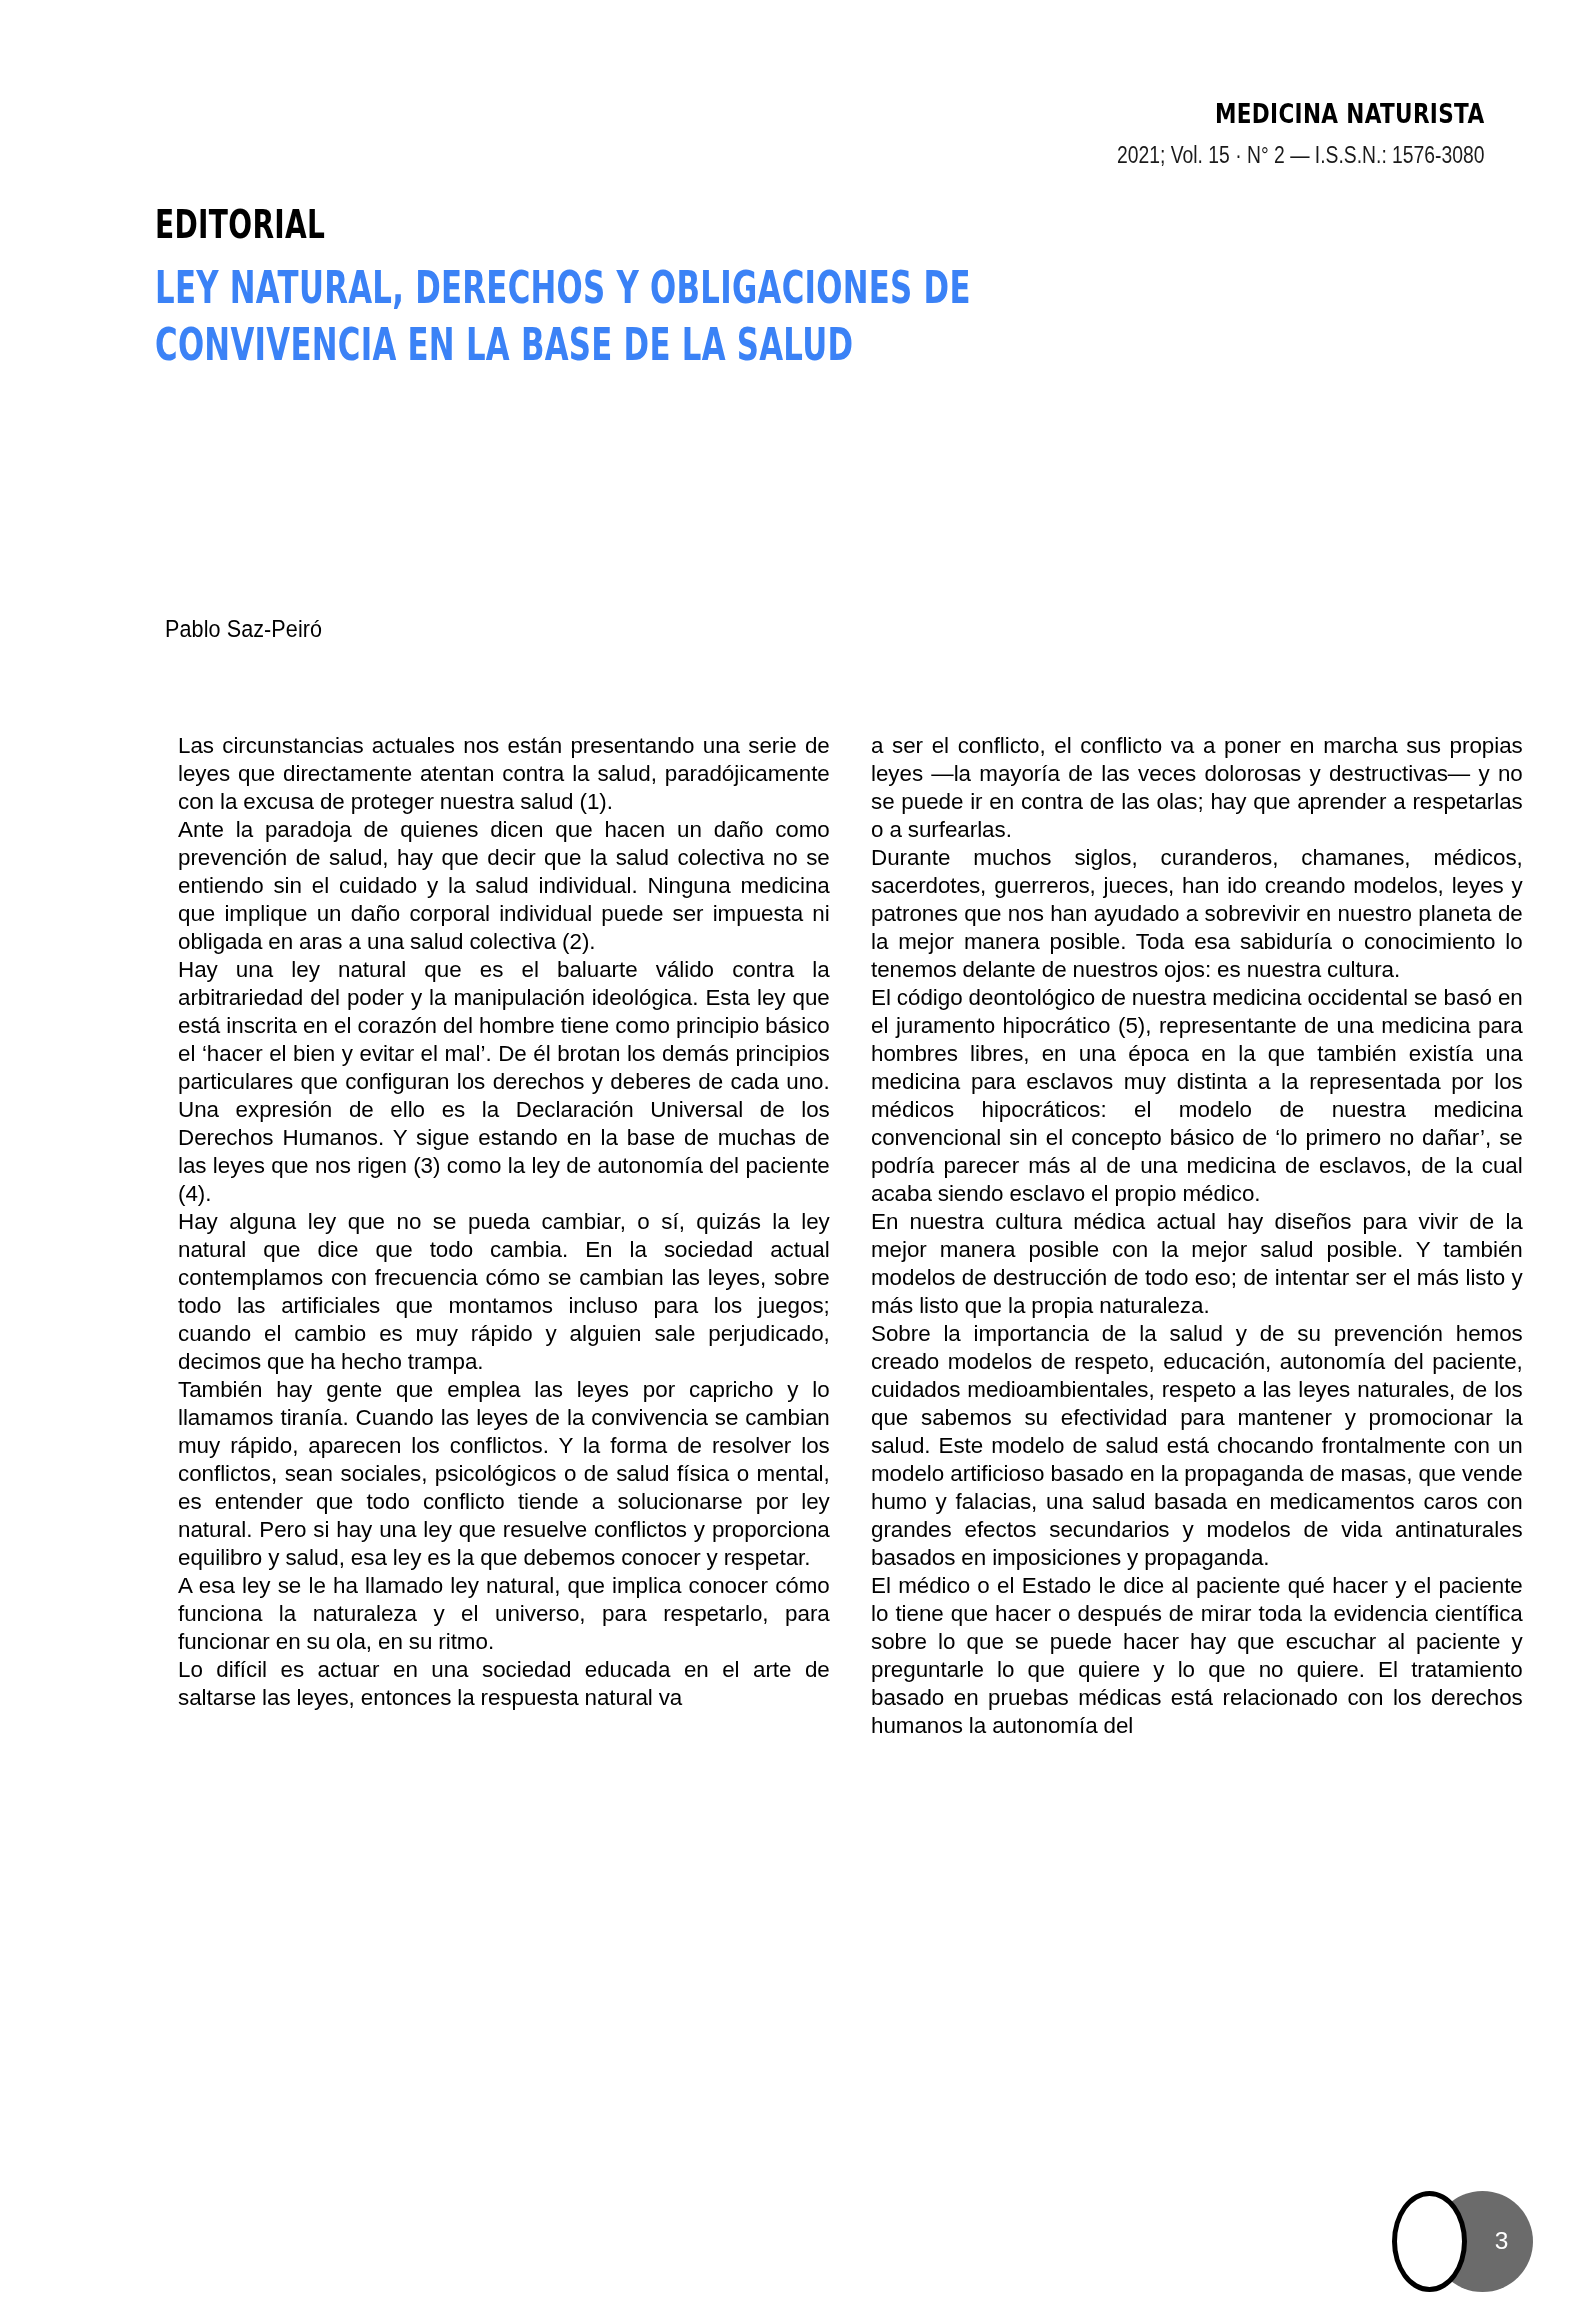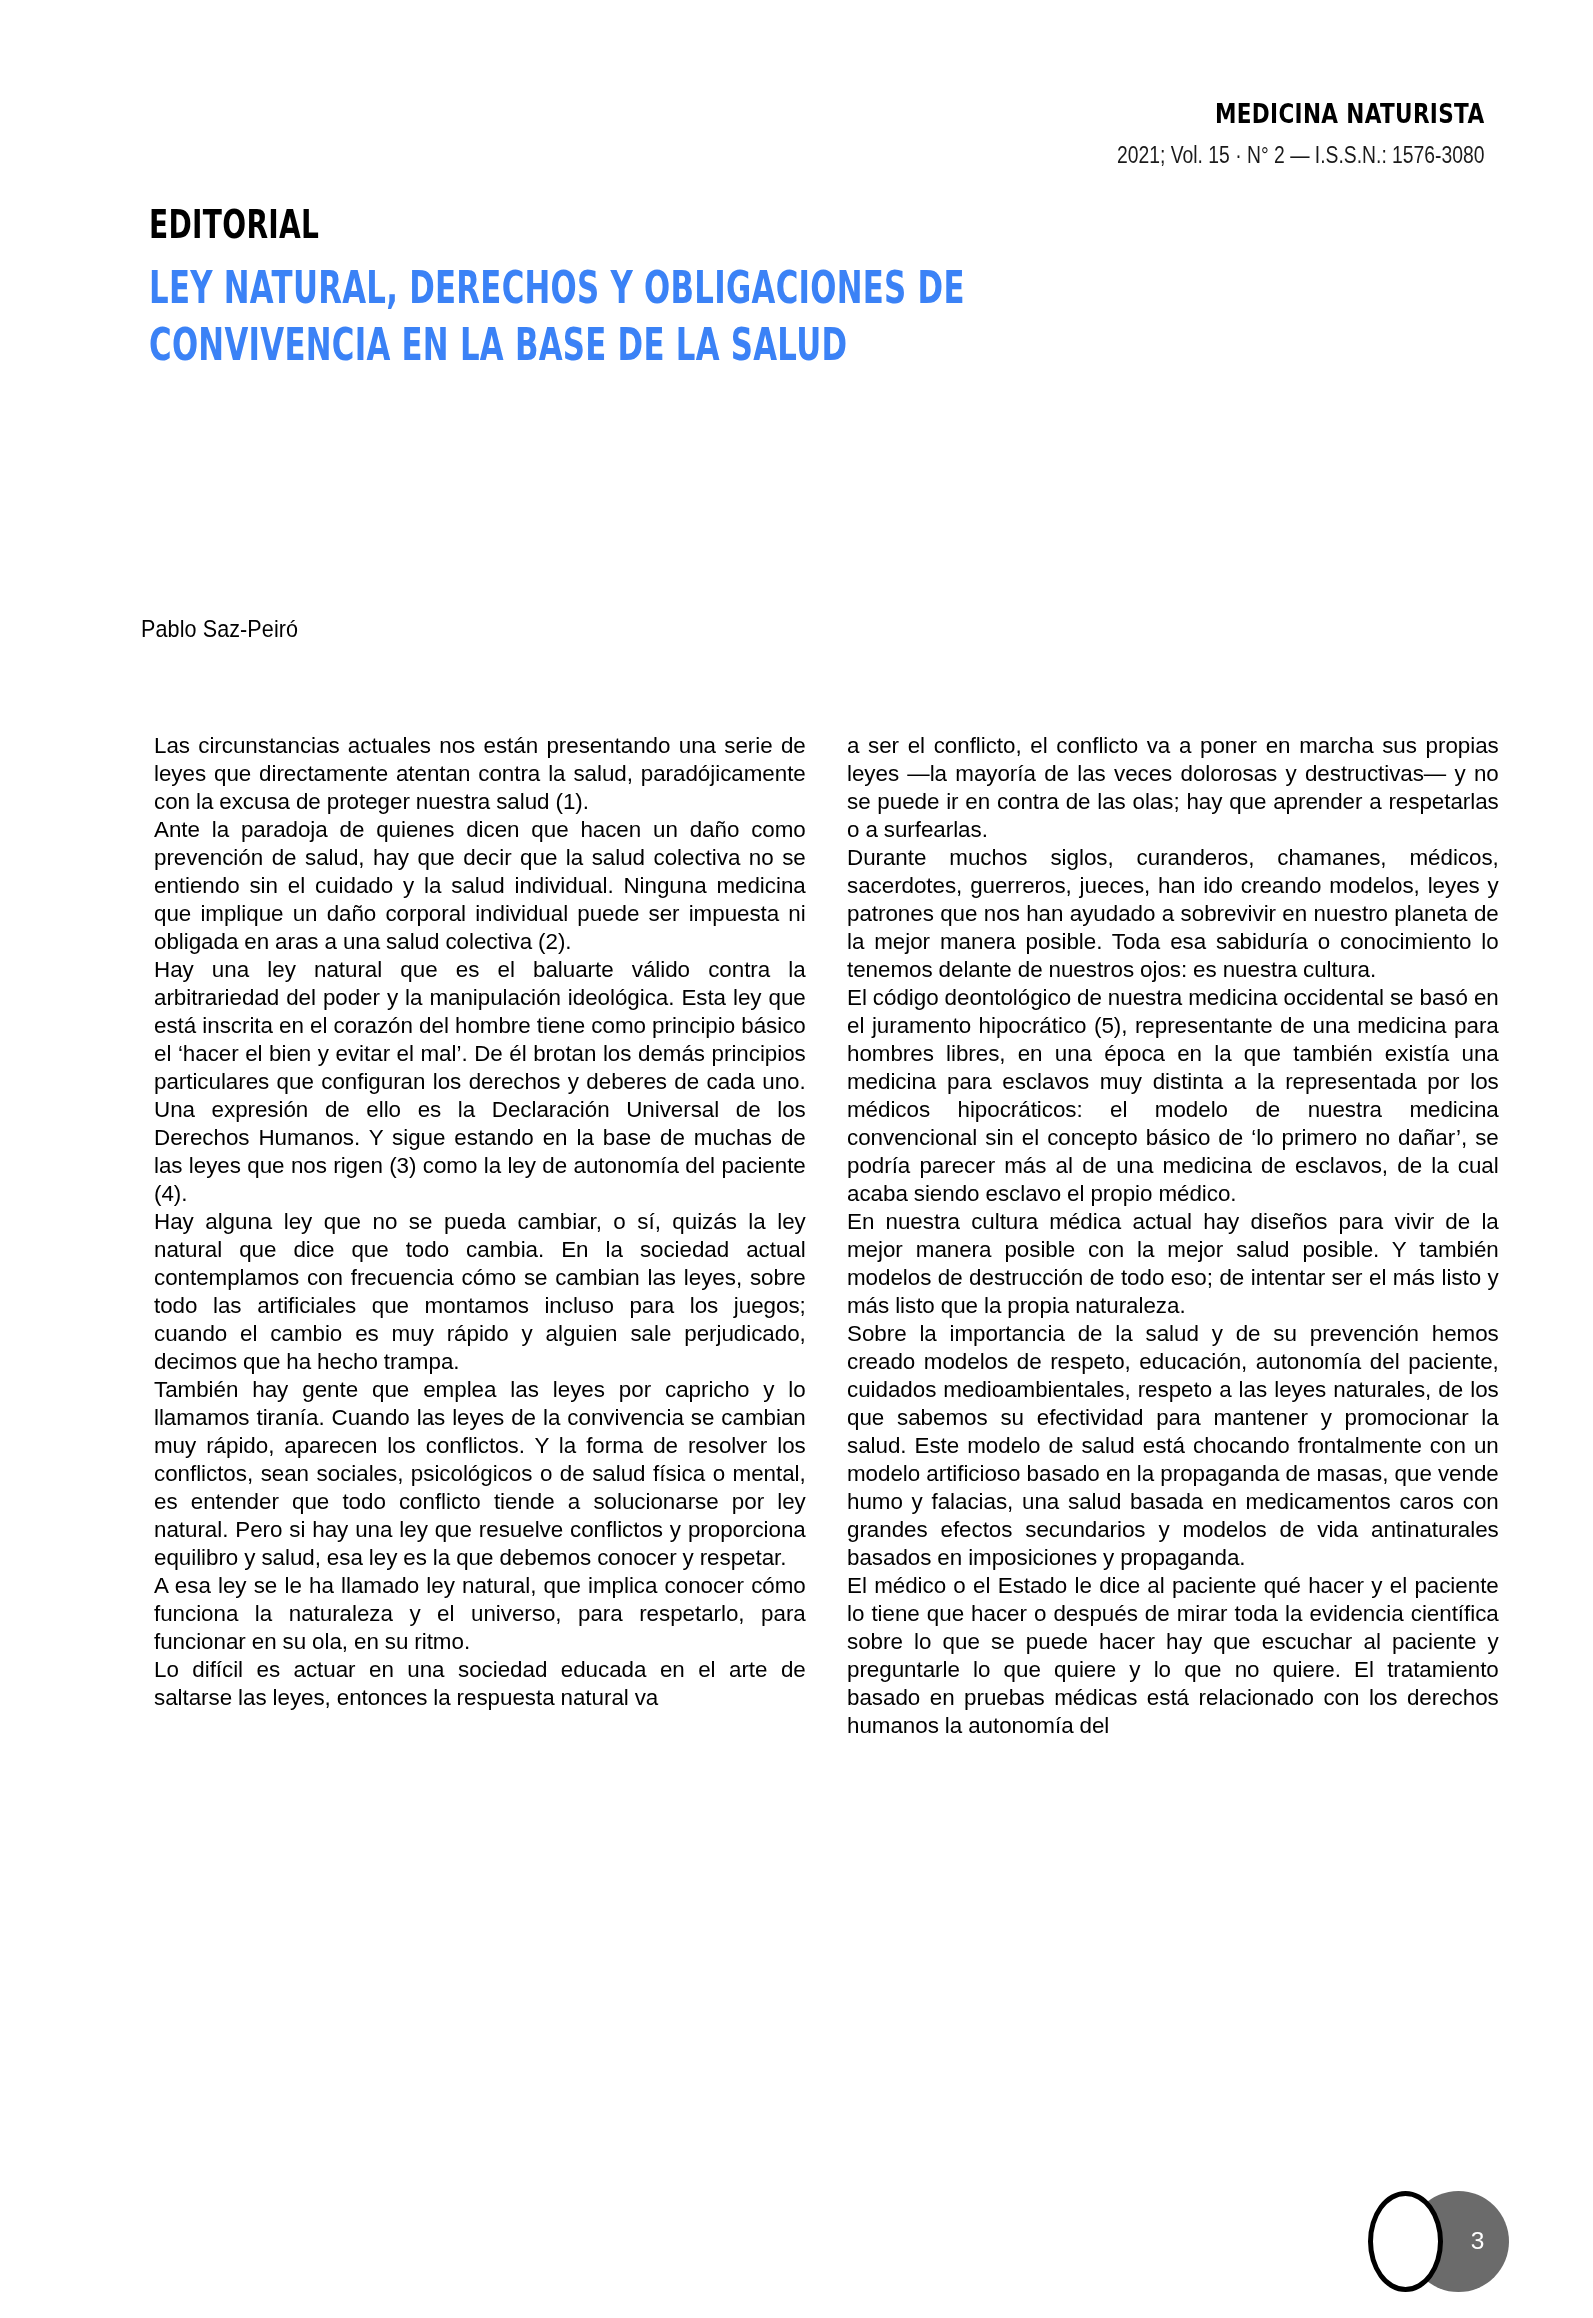"MEDICINA NATURISTA" .page { margin-left: none -> 24px }
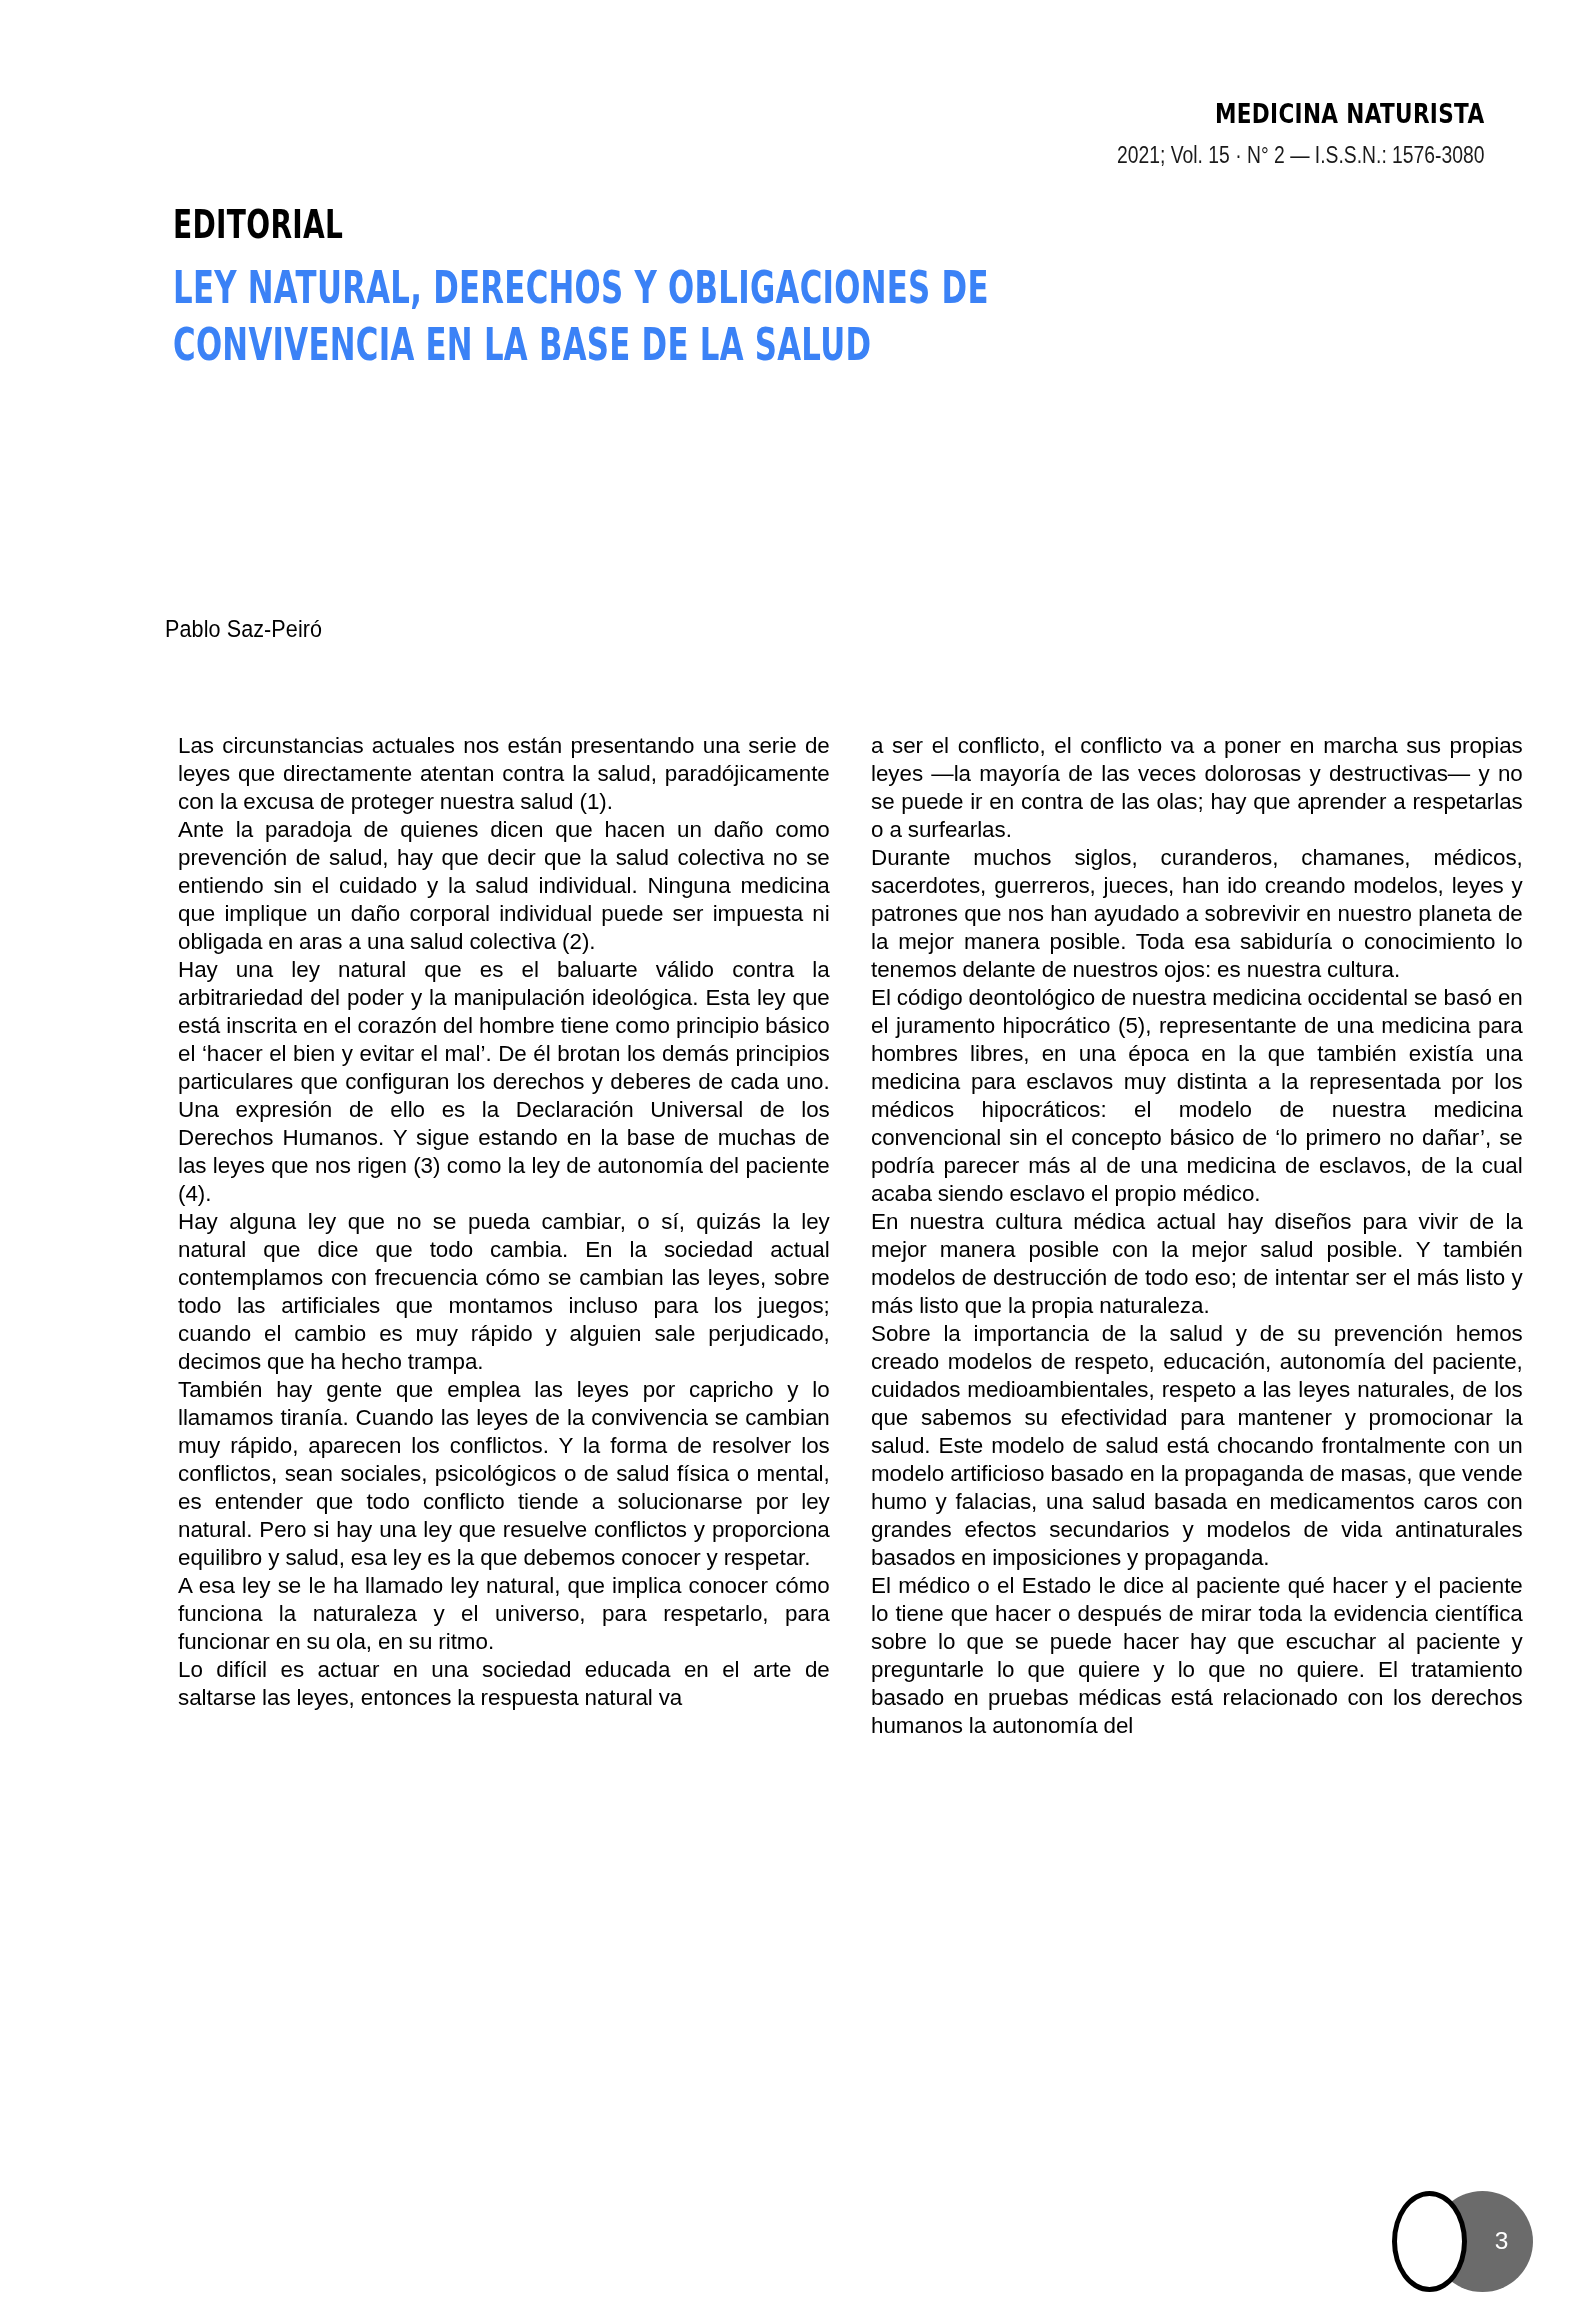"EDITORIAL" .title-block { left: 149px -> 131px }
